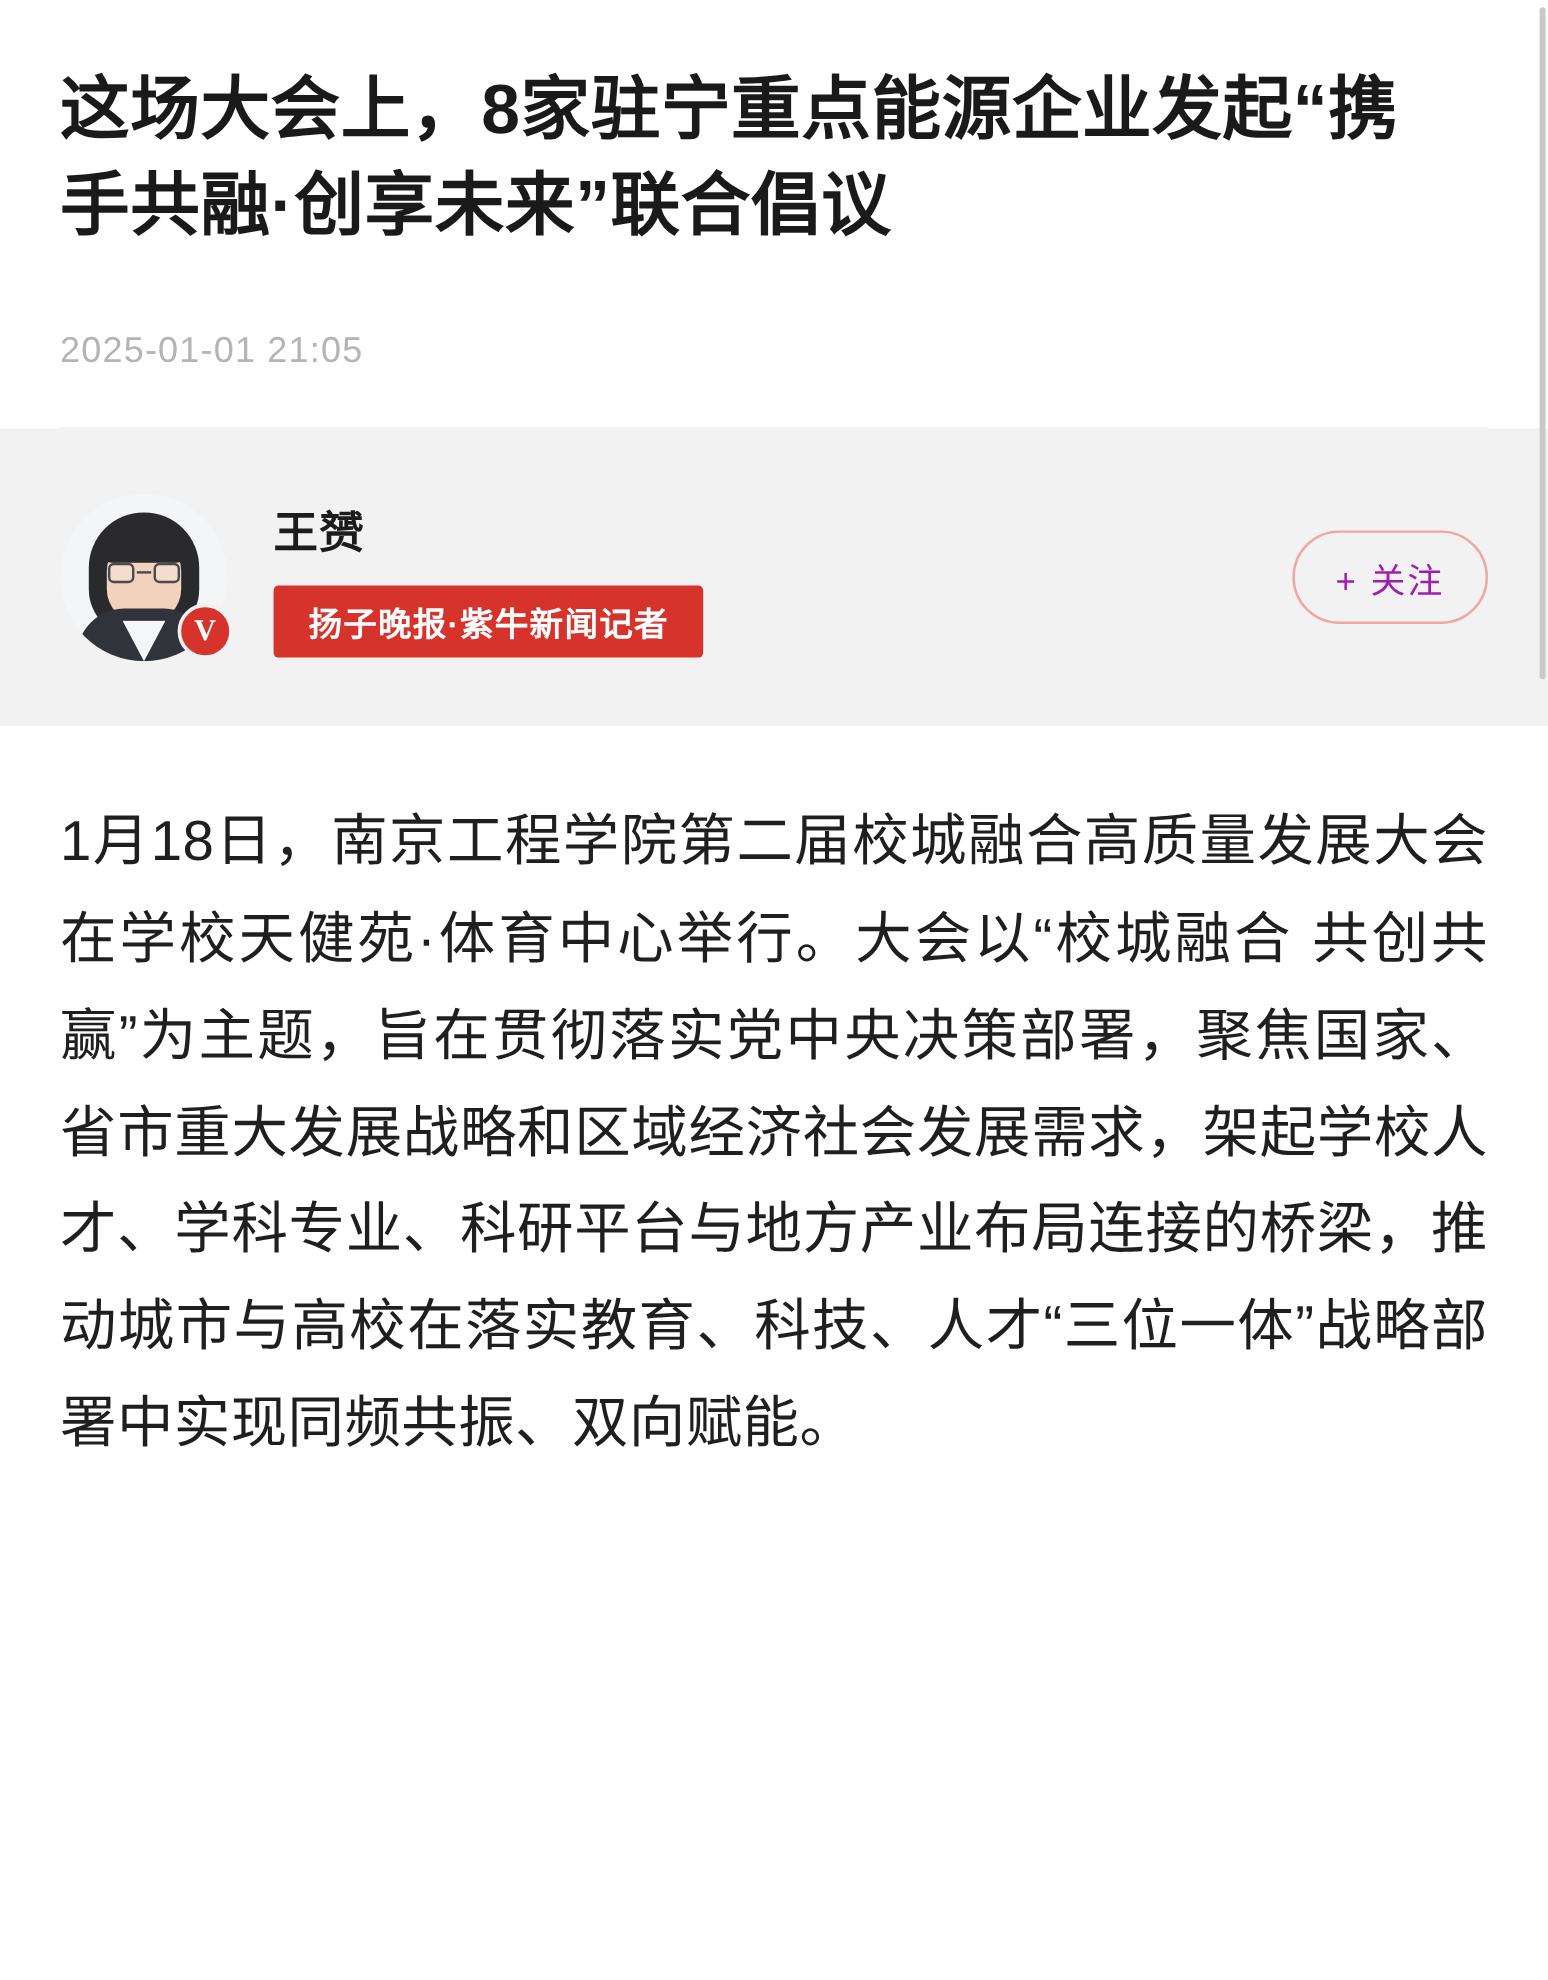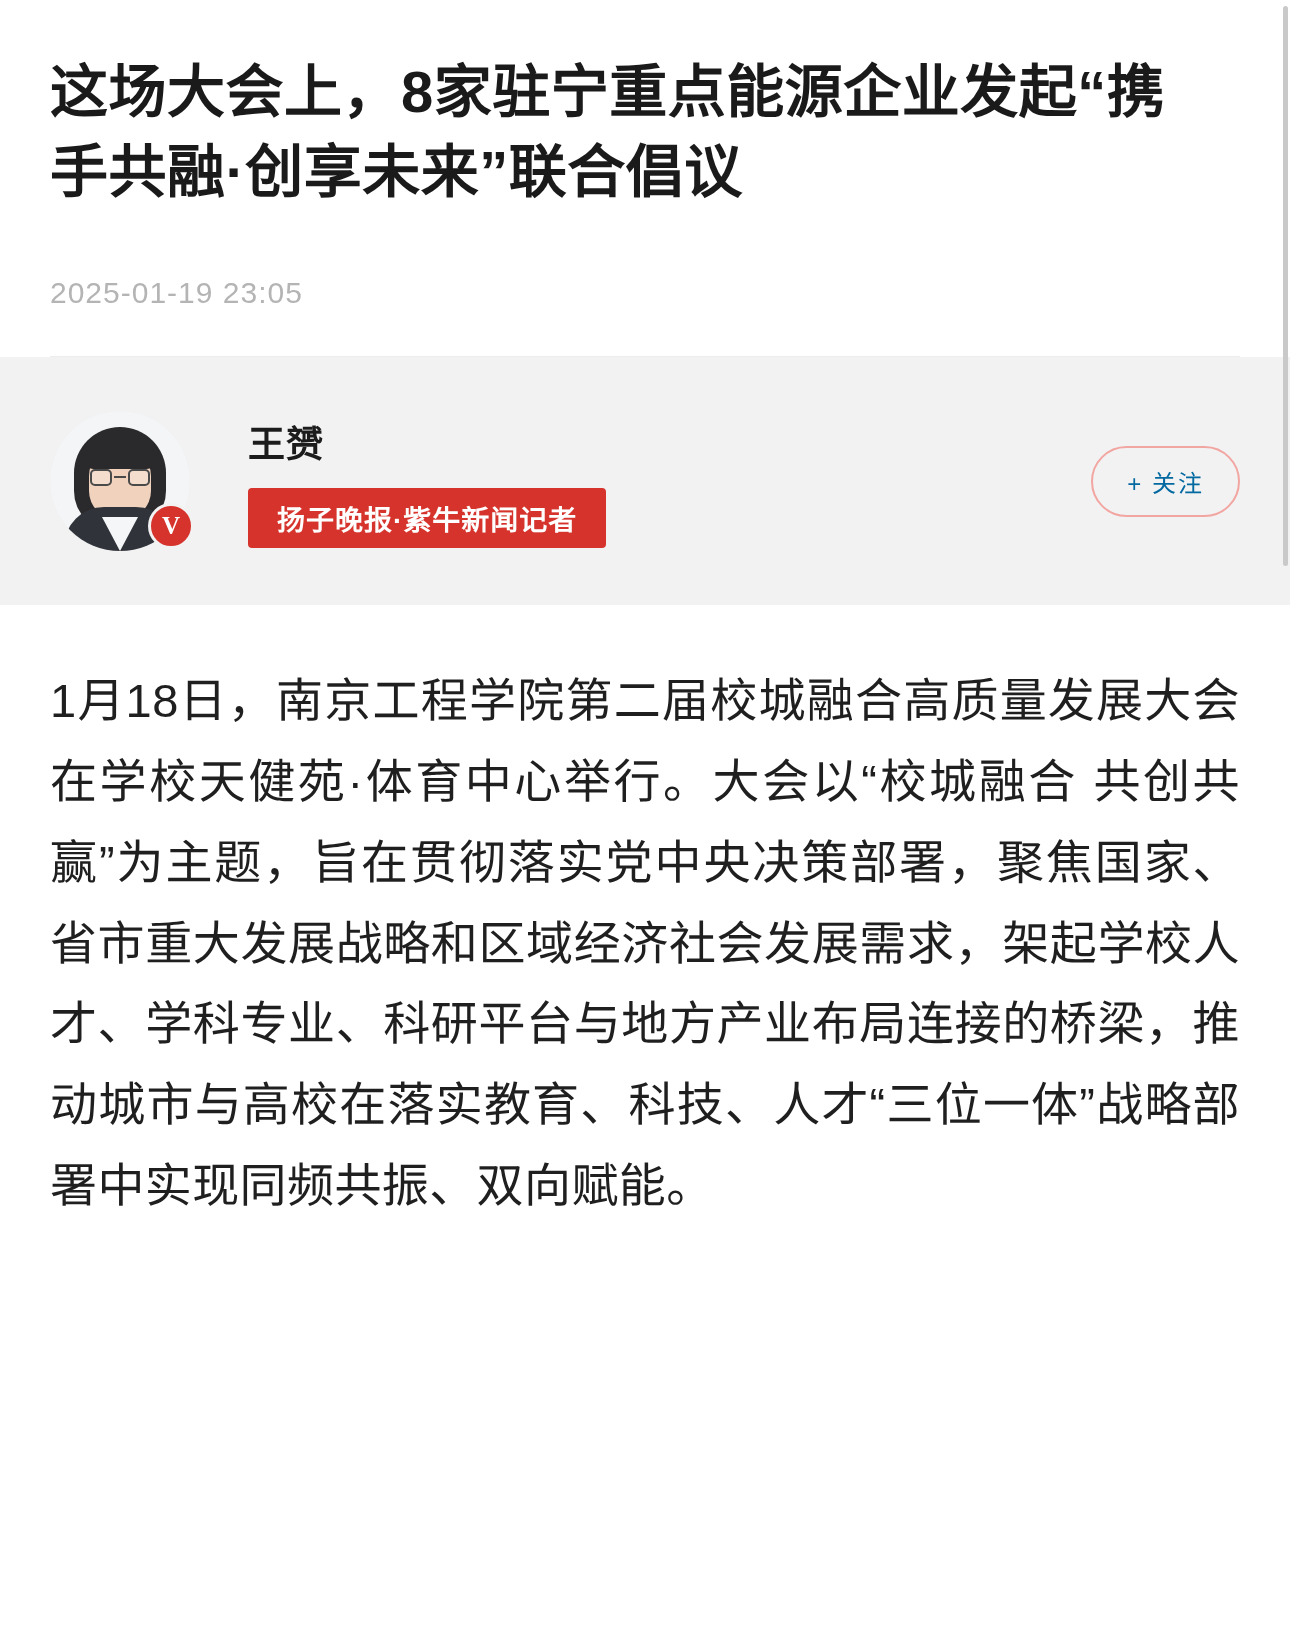"2025-01-19 23:05" div.publish-time { text: 2025-01-19 23:05 -> 2025-01-01 21:05 }
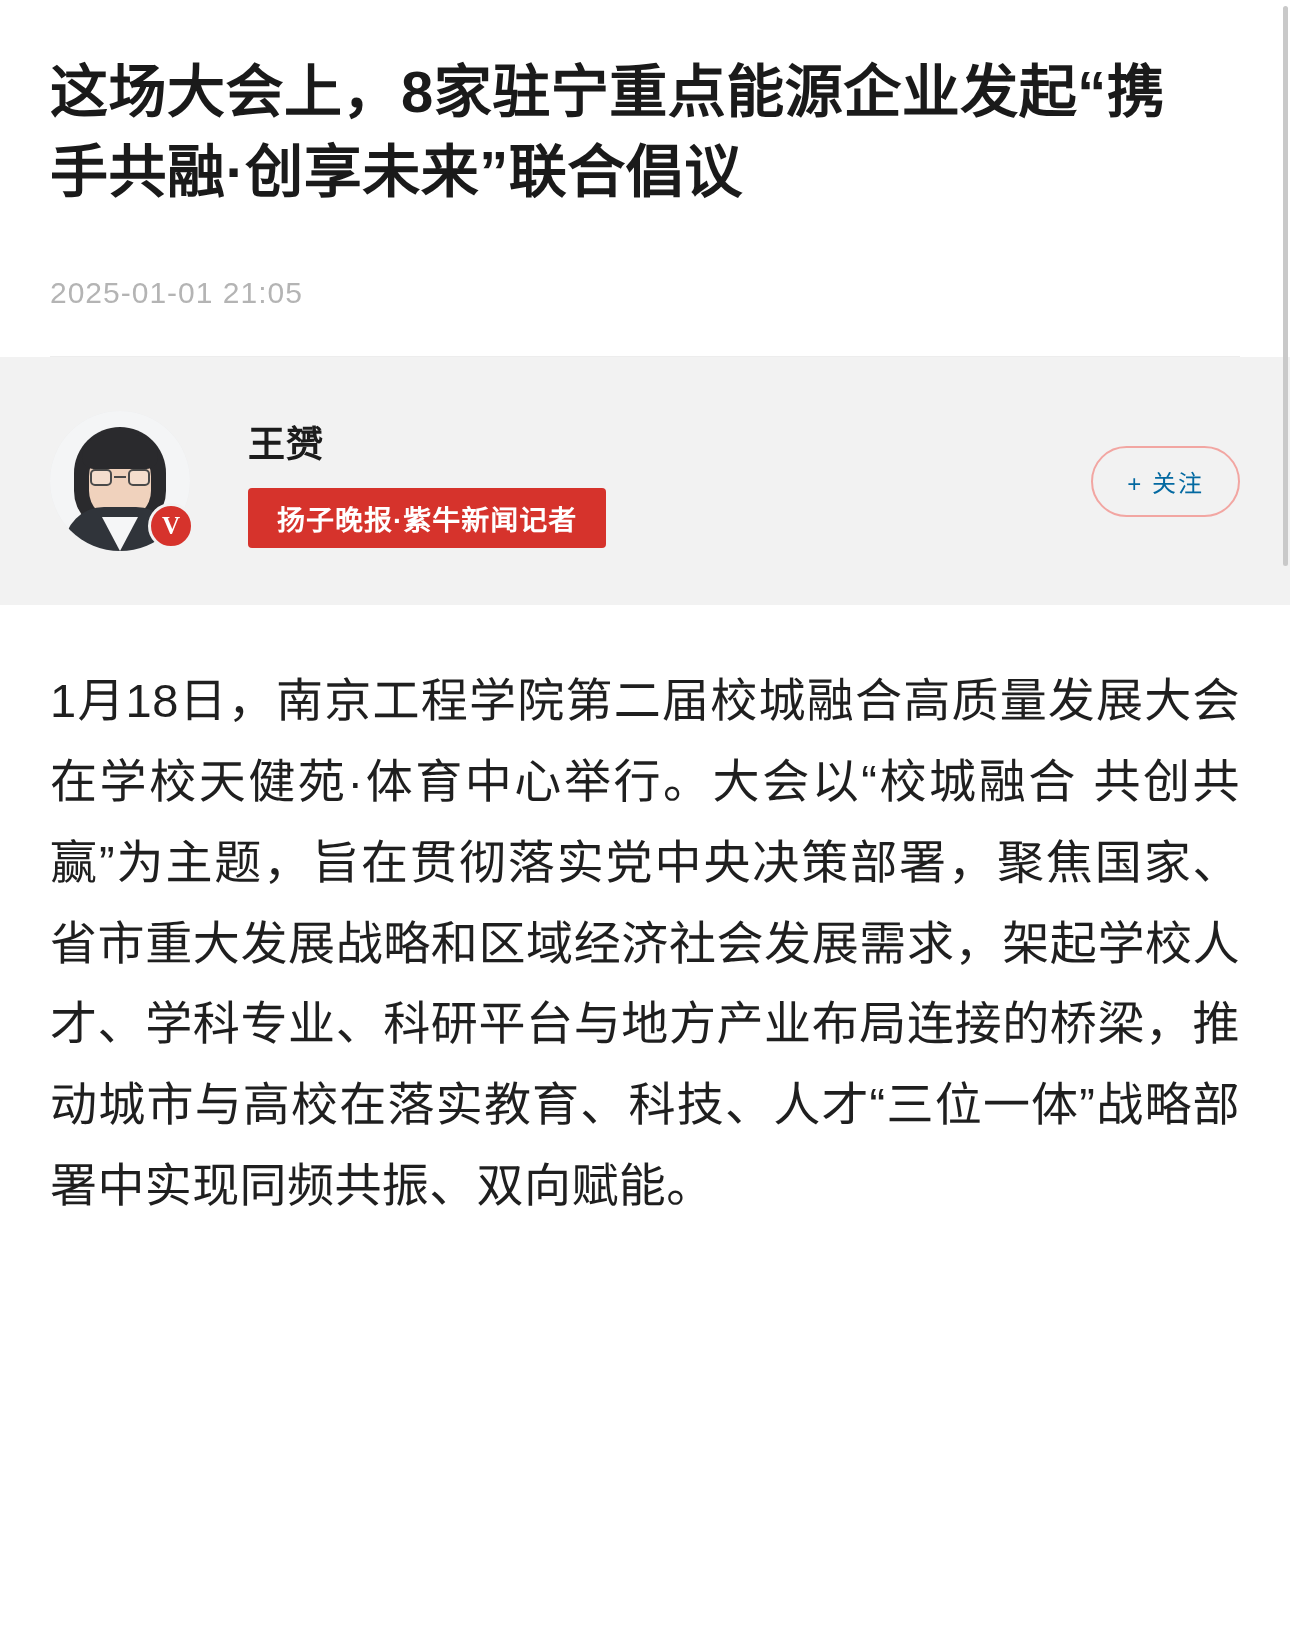"王赟" .author-meta { margin-left: 58px -> 38px }
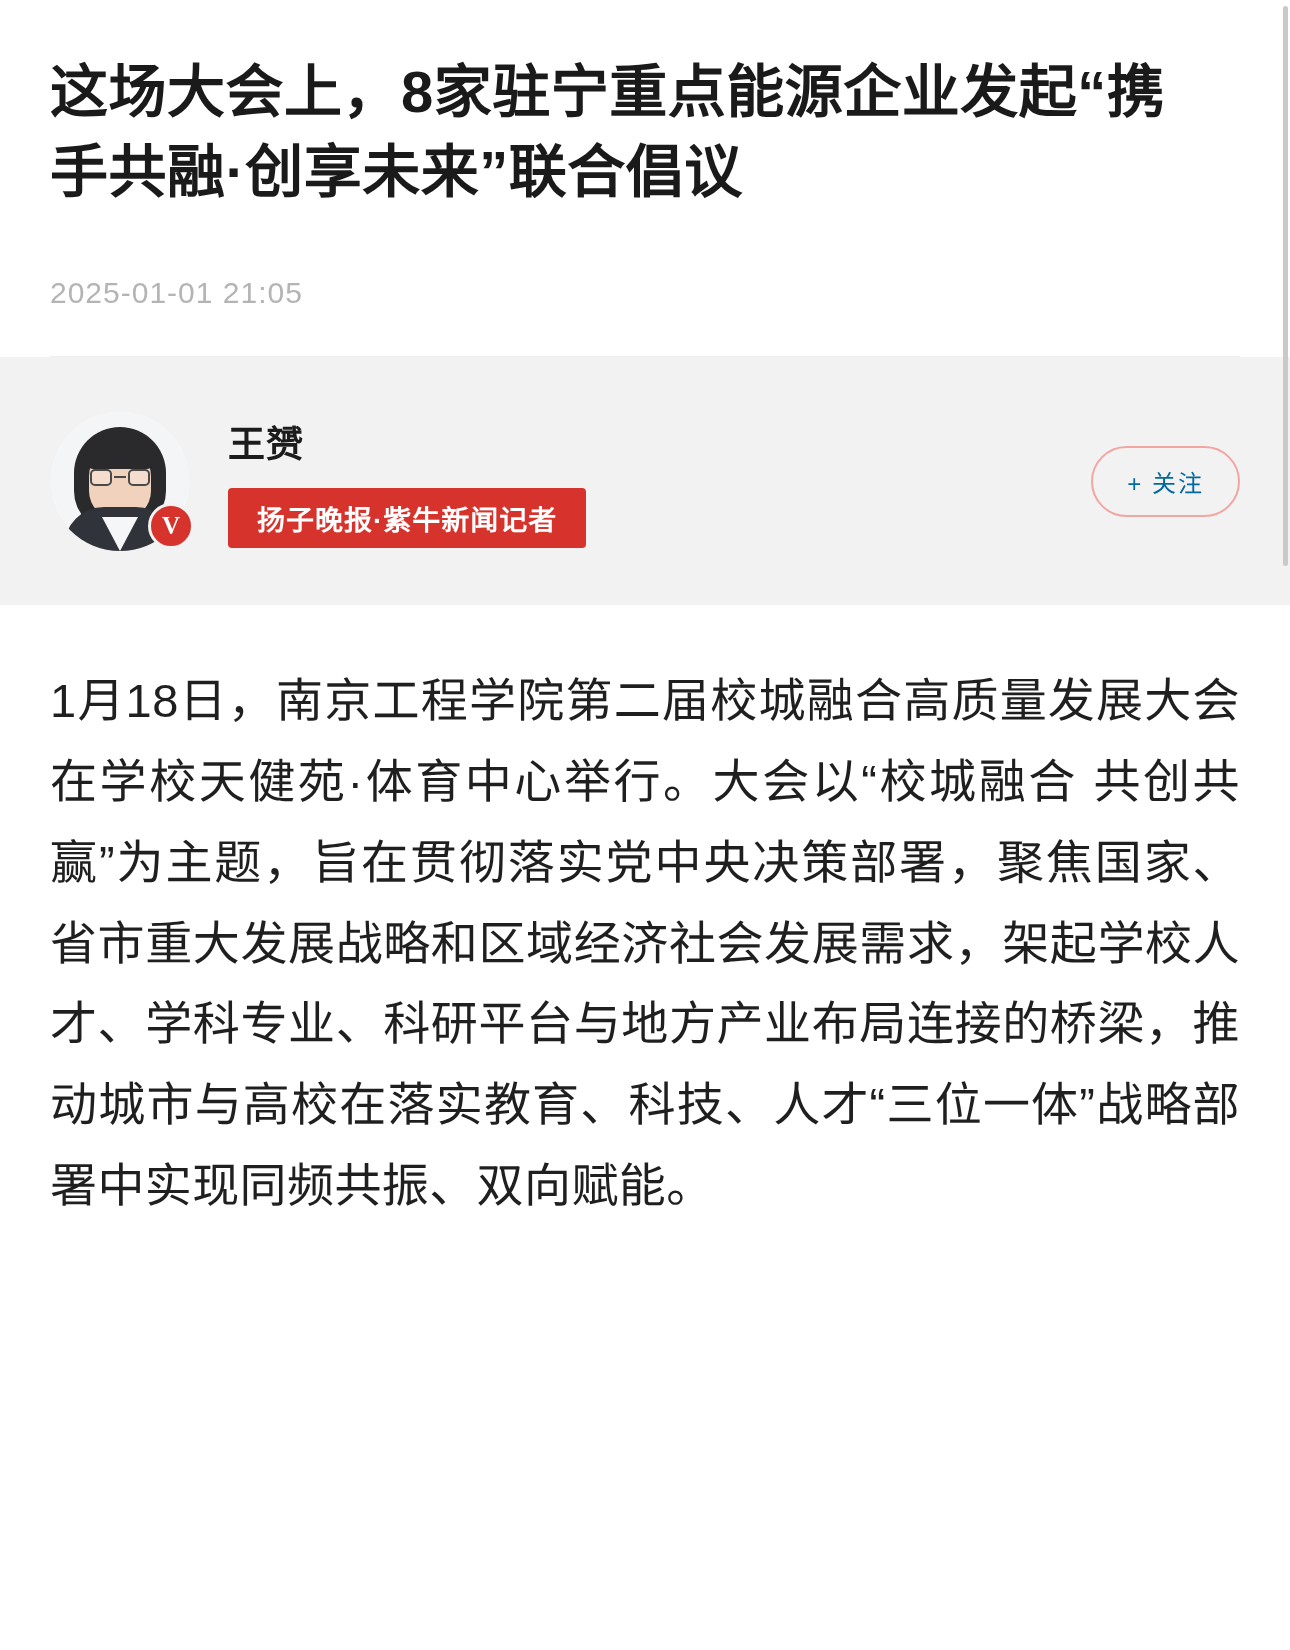"+ 关注" .follow-button { color: #0369a1 -> #a21caf; font-size: 24px -> 29px }
